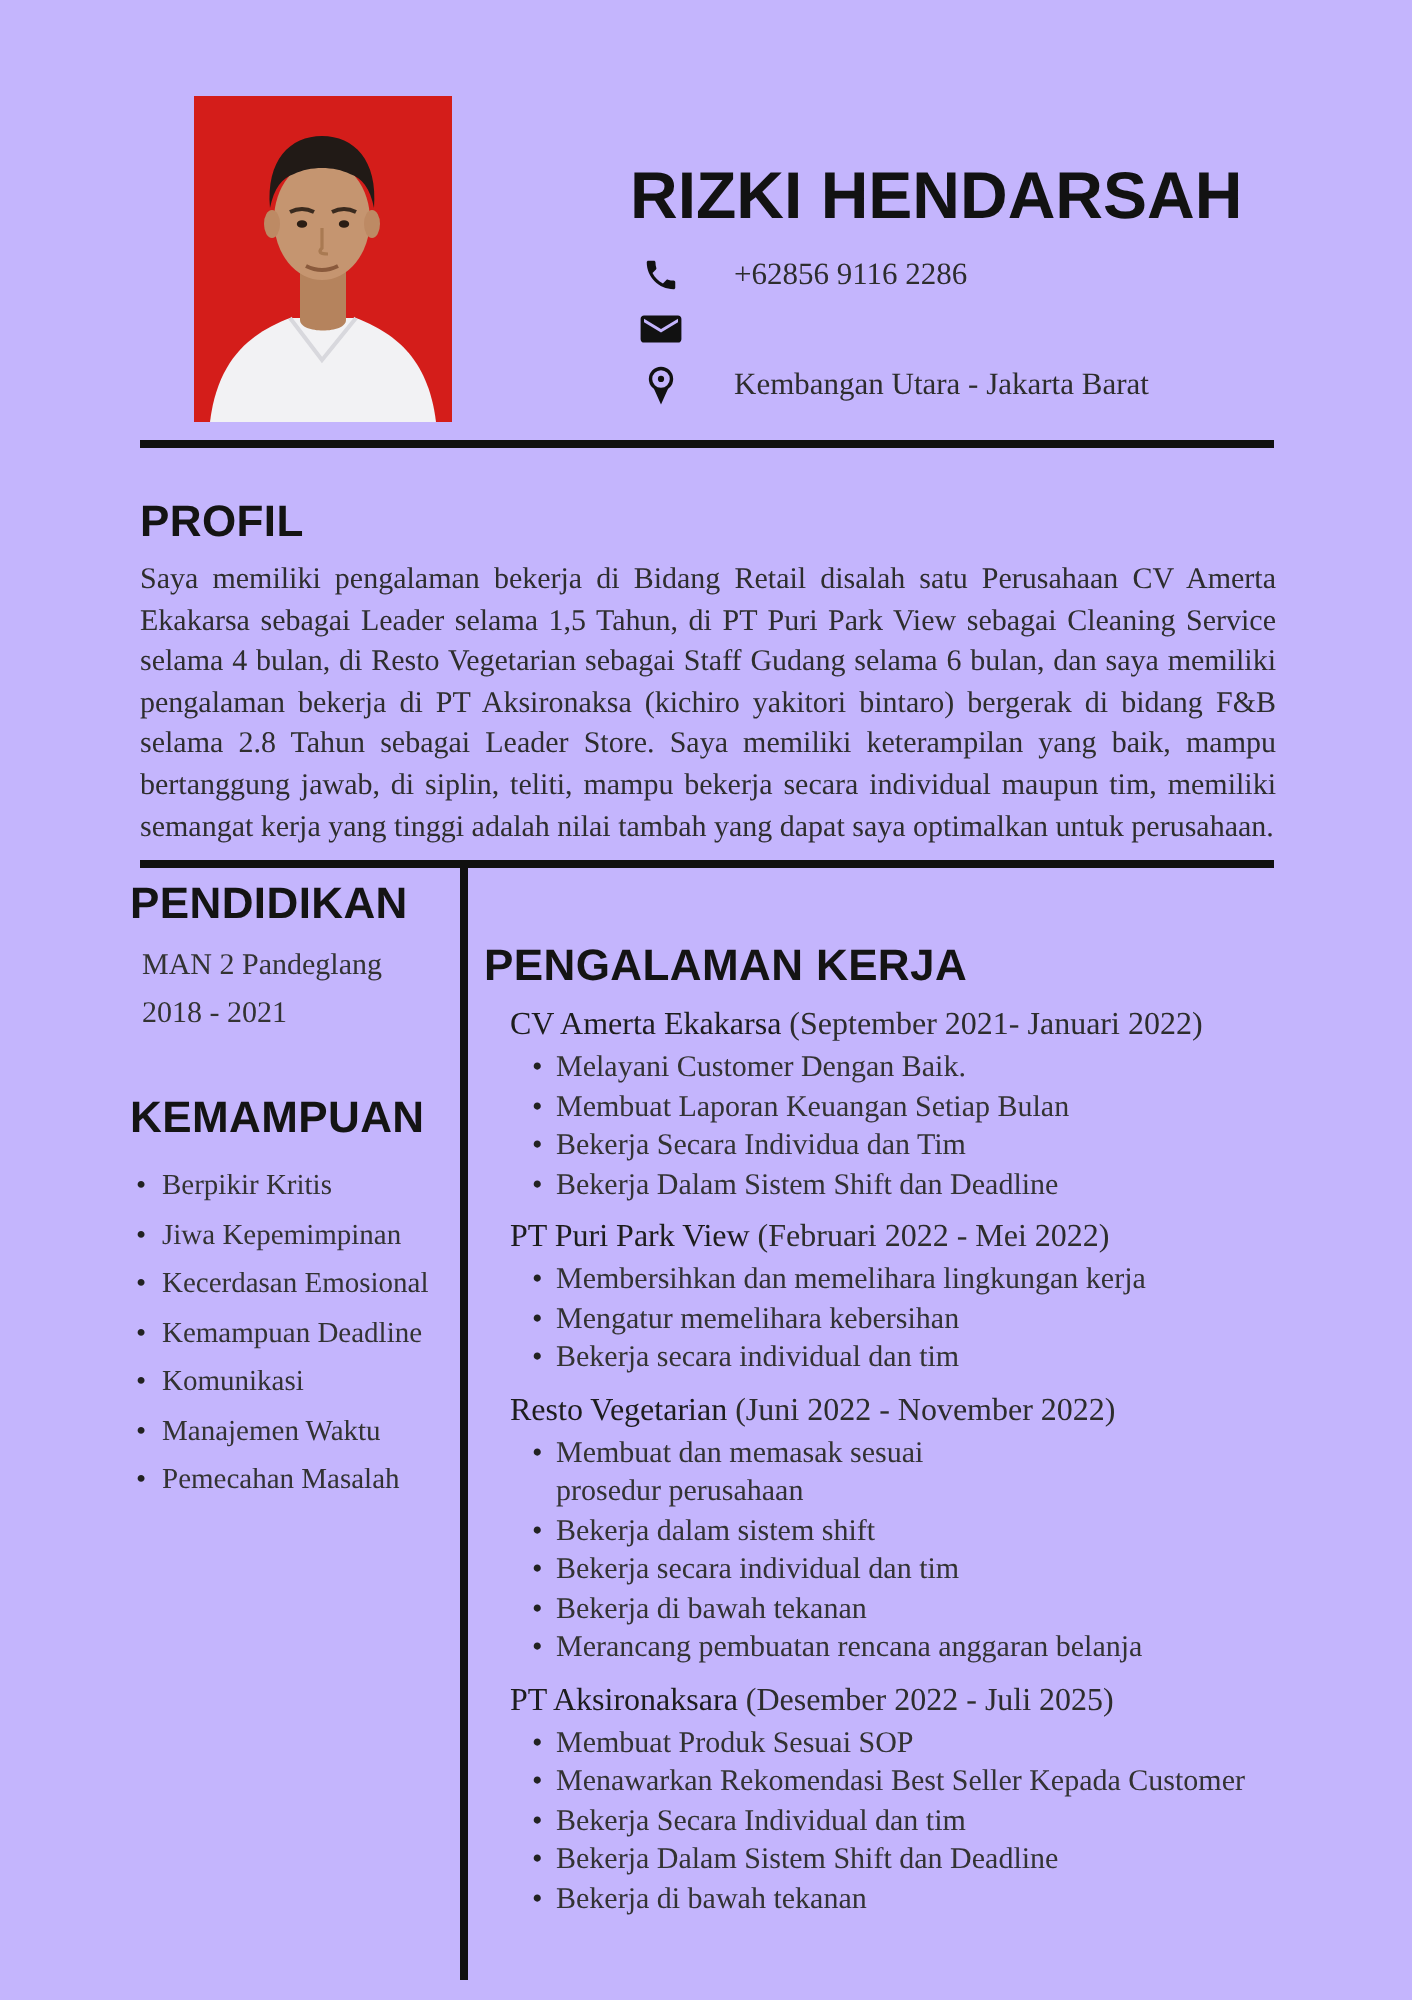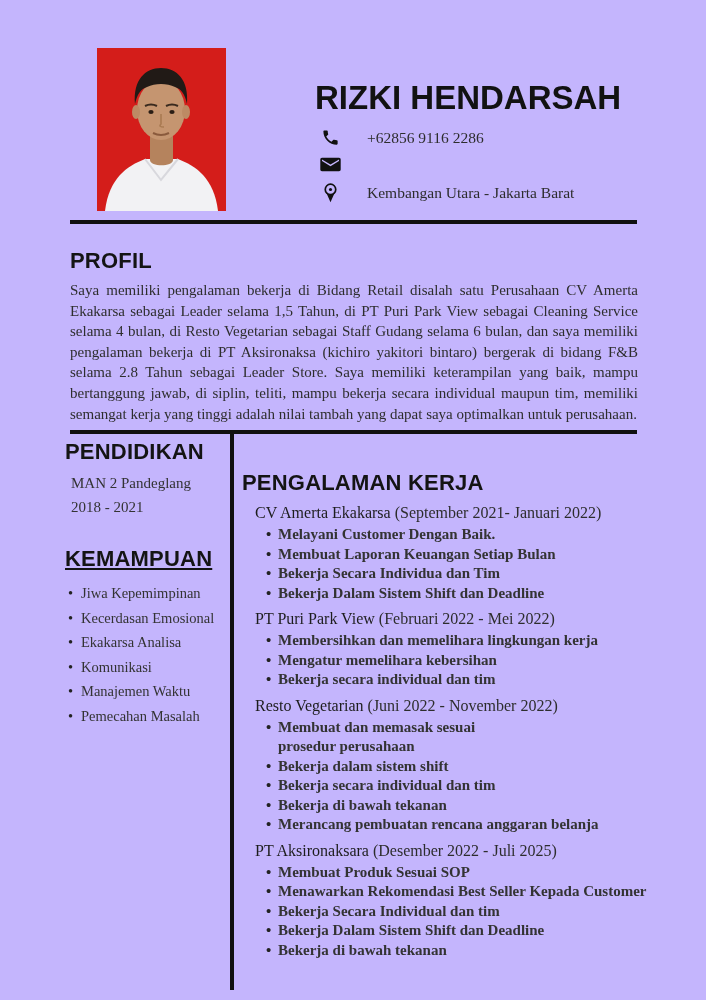"Melayani Customer Dengan Baik." ul.joblist { font-weight: bold -> none }
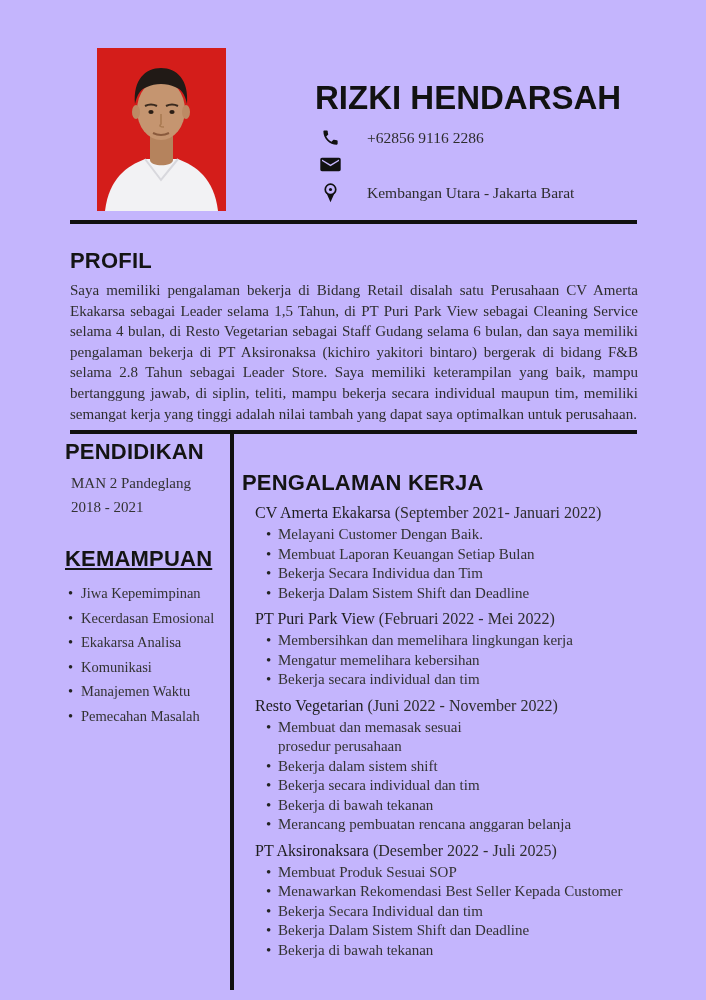"KEMAMPUAN" .left-col .kemampuan-title { text-decoration: underline -> none }
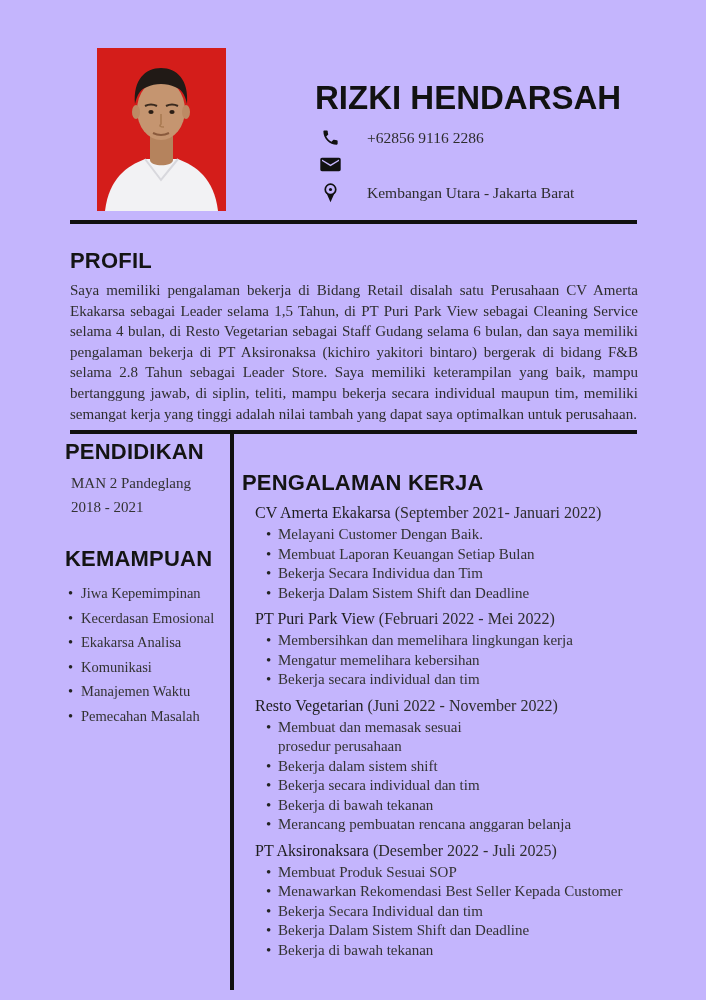"Berpikir Kritis" li { html: none -> <li>Berpikir Kritis</li> }
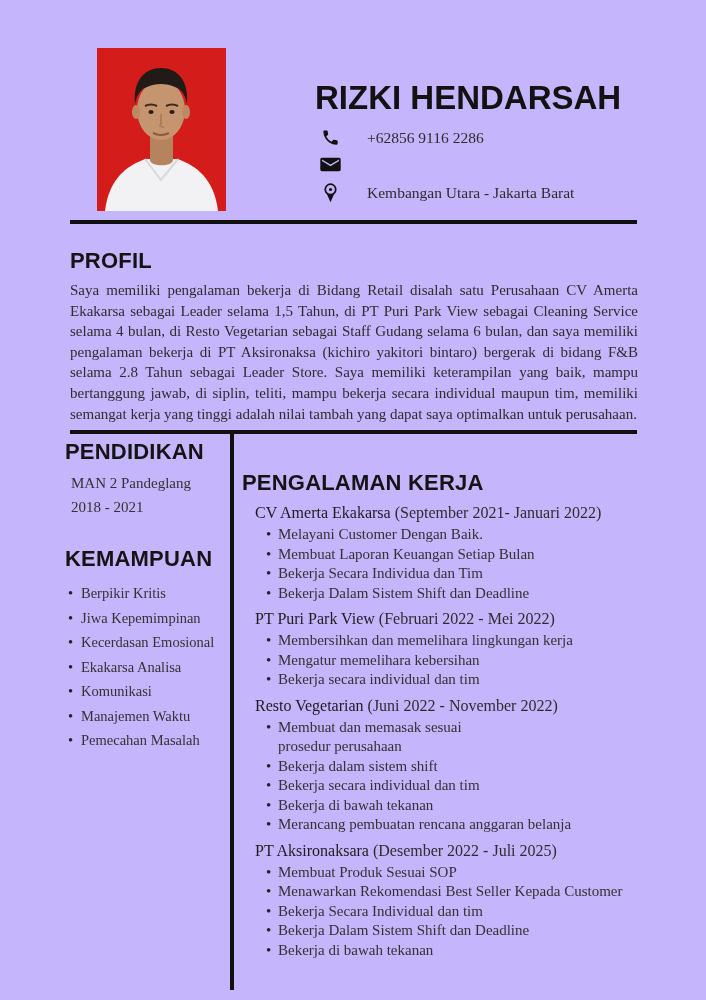"Ekakarsa Analisa" li { text: Ekakarsa Analisa -> Kemampuan Deadline }
